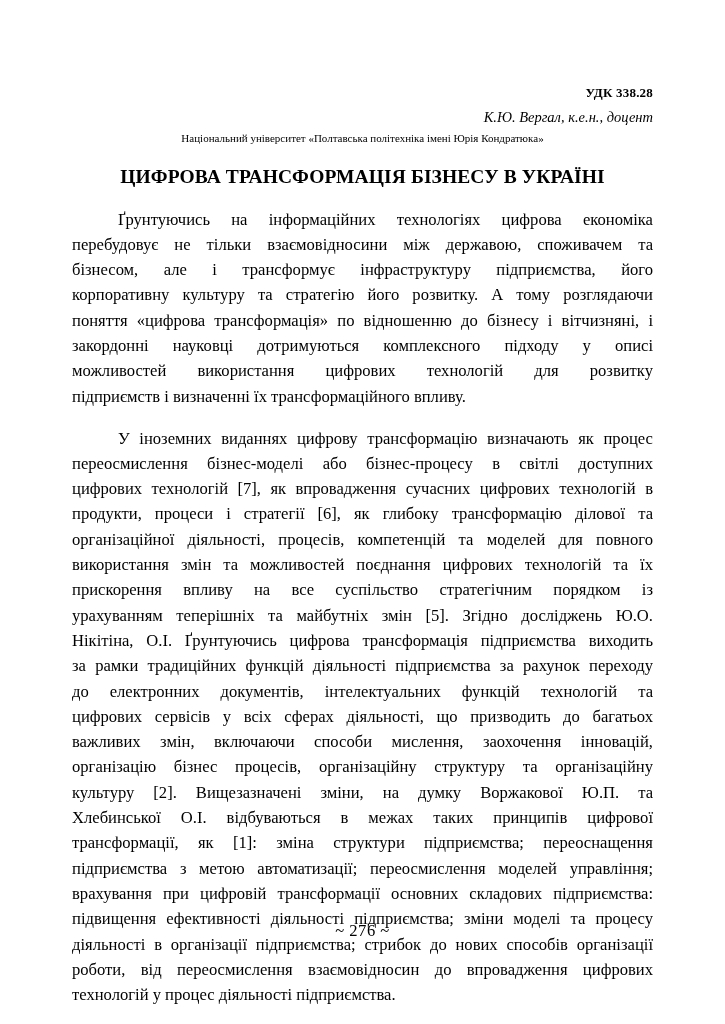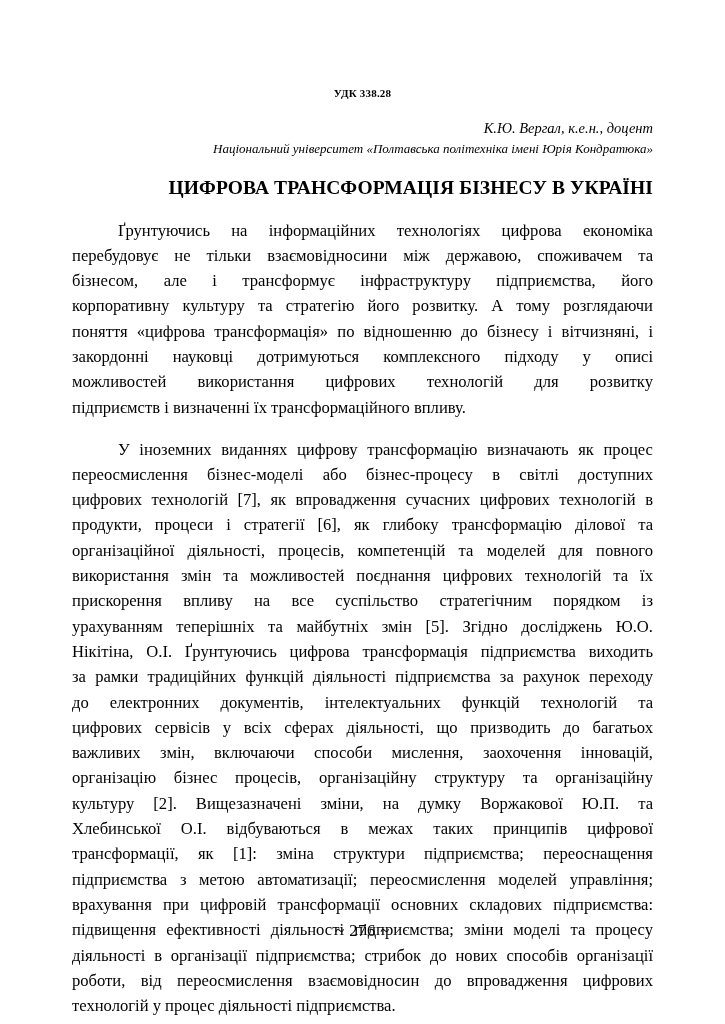"УДК 338.28" .udc { font-size: 11px -> 13px; text-align: center -> right }
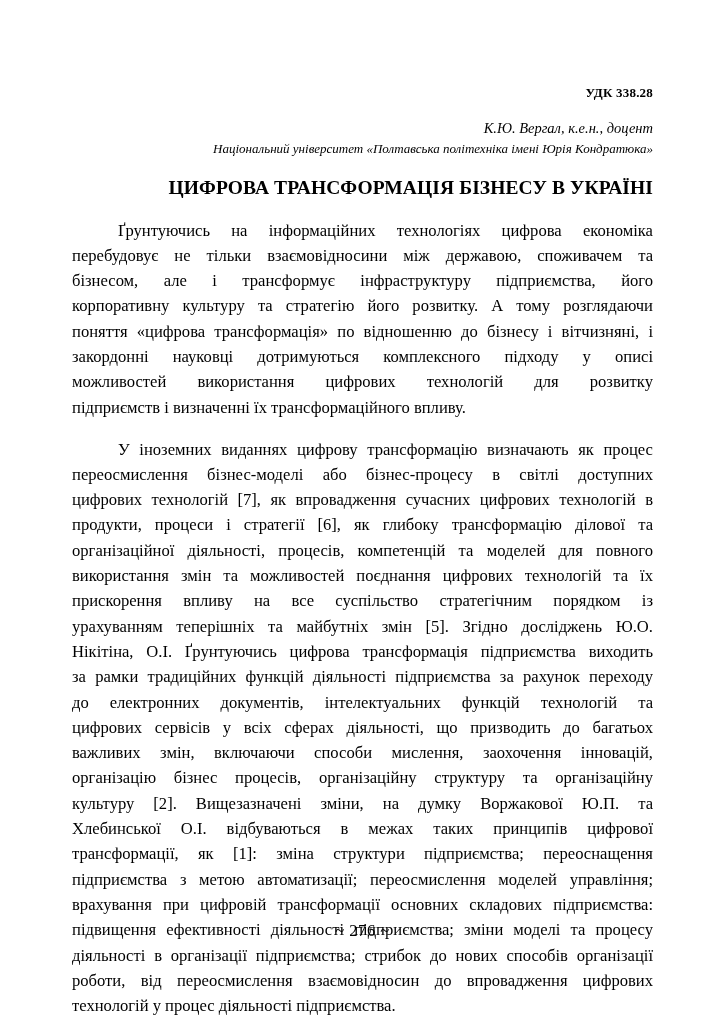"К.Ю. Вергал, к.е.н., доцент" .author-line { margin-top: 14px -> 3px }
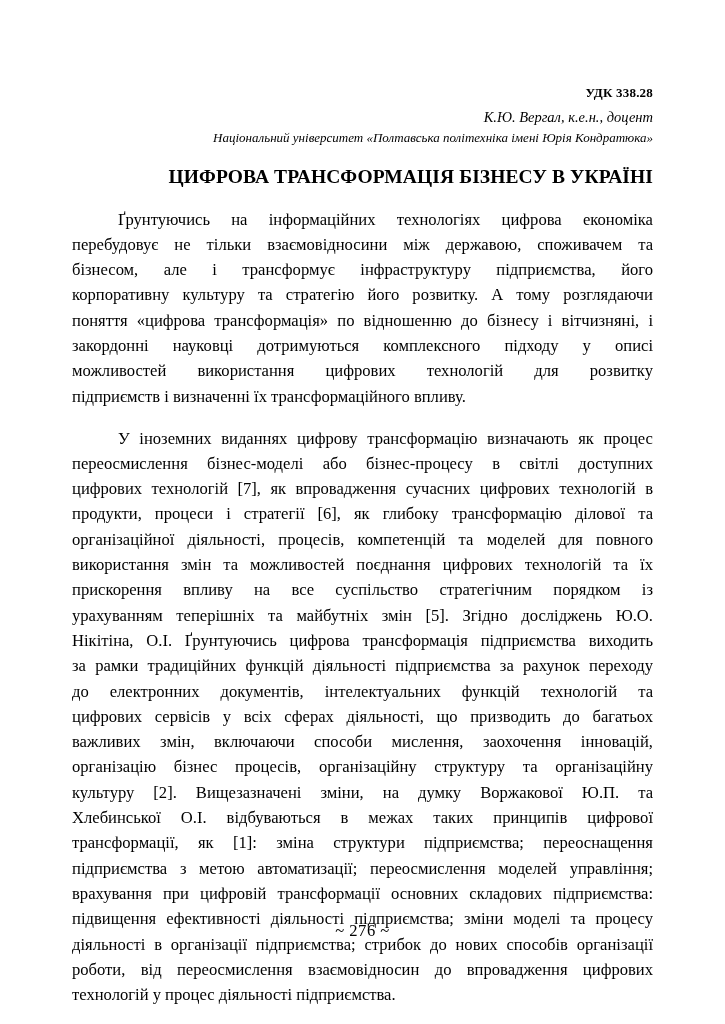"Національний університет «Полтавська" .affiliation-line { font-size: 13px -> 11px; font-style: italic -> none; text-align: right -> center }
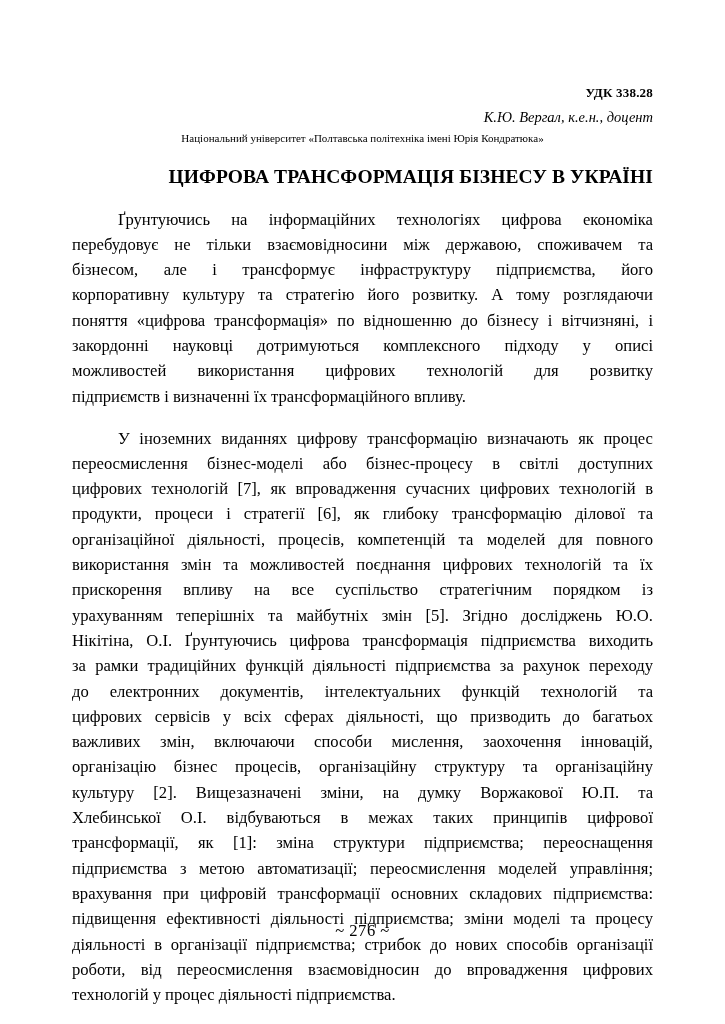"ЦИФРОВА ТРАНСФОРМАЦІЯ БІЗНЕСУ В УКРАЇНІ" .doc-title { text-align: right -> center }
